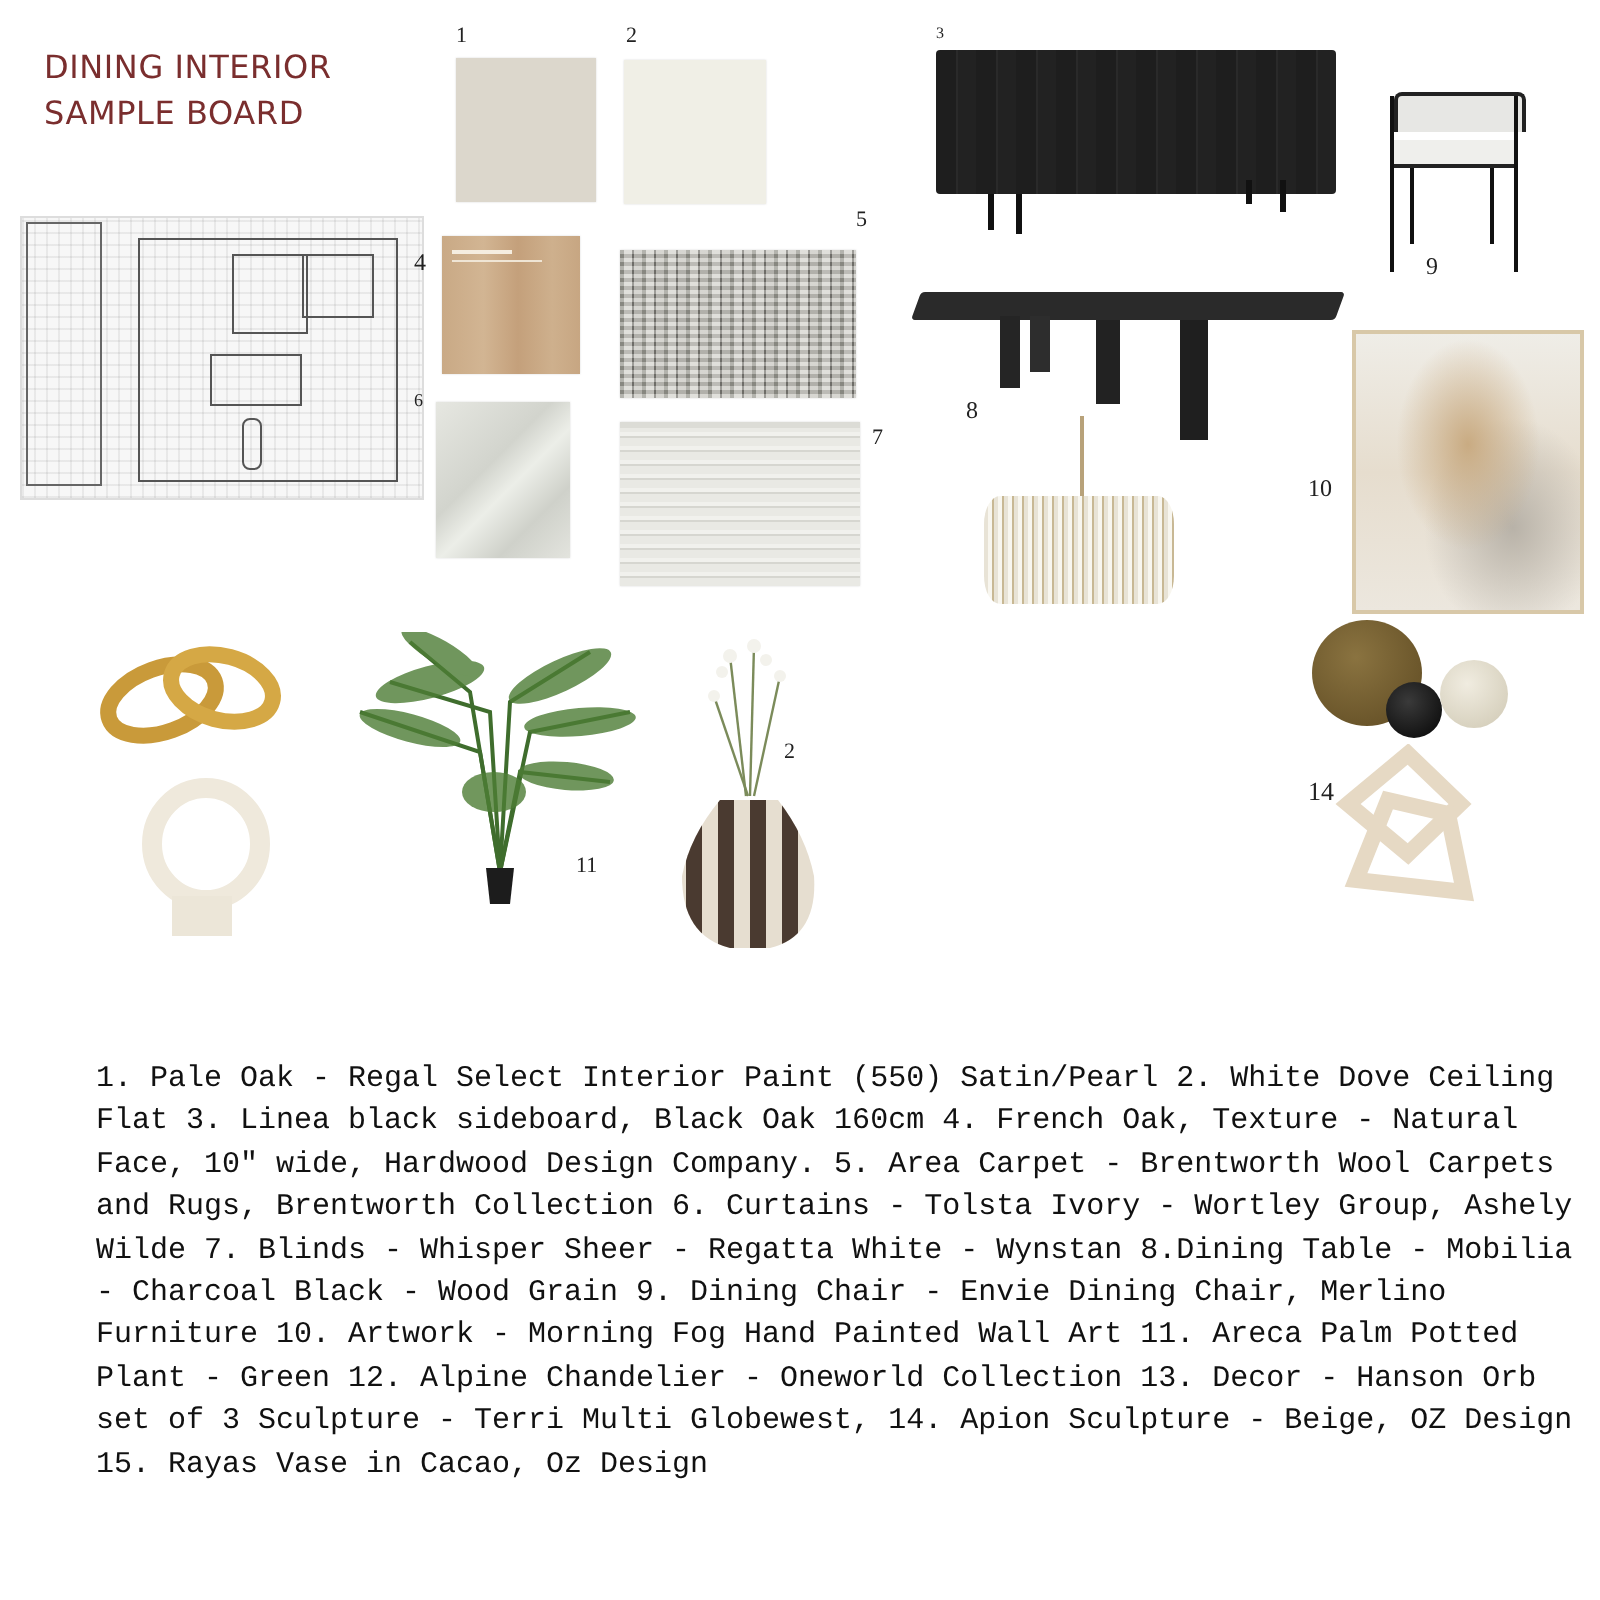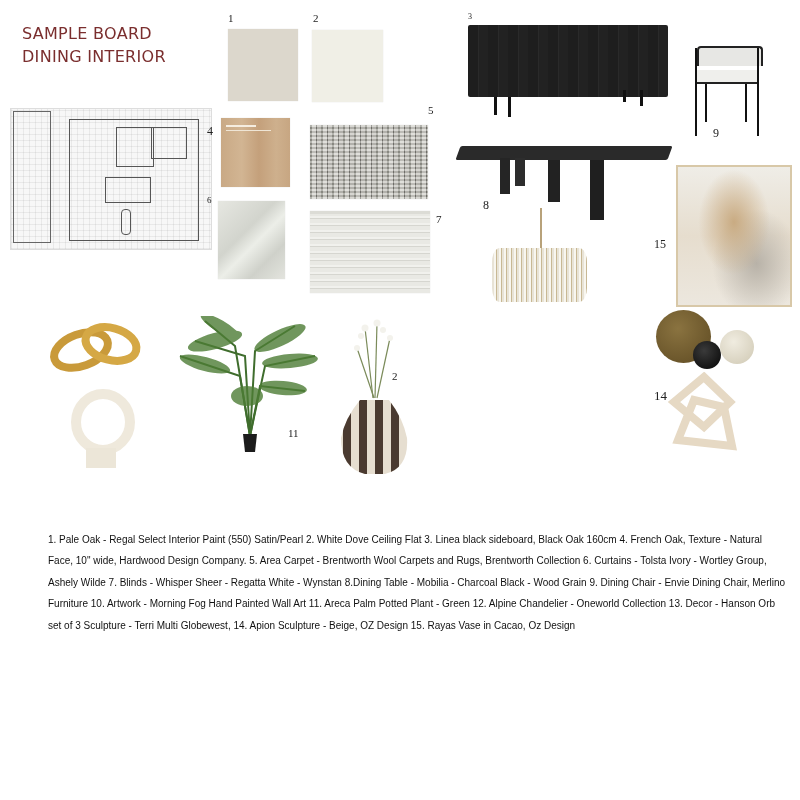"SAMPLE BOARD" div { order: before "DINING INTERIOR" -> after "DINING INTERIOR" }
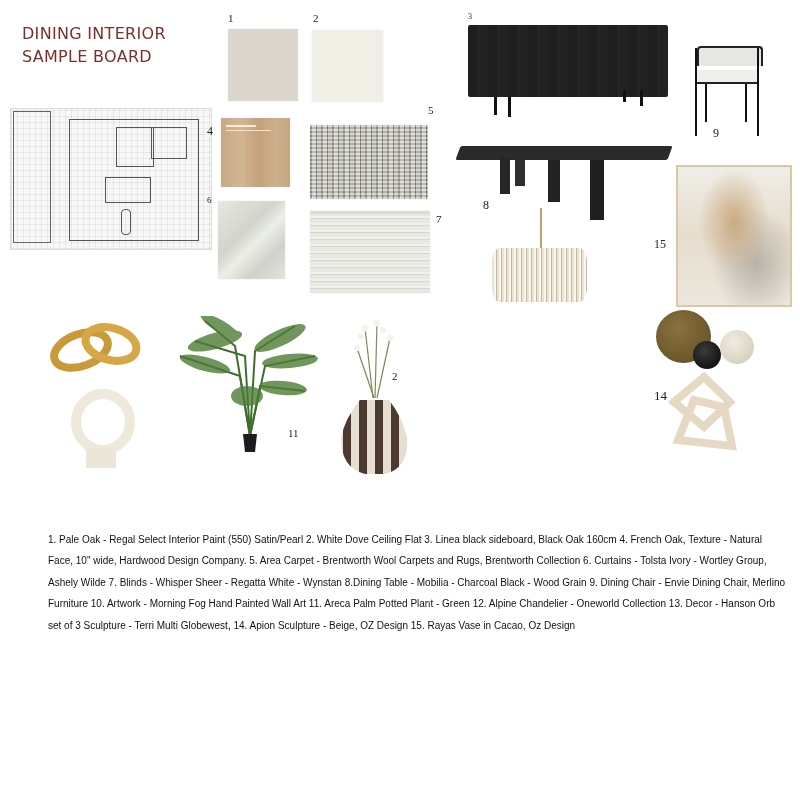"15" span.abs { text: 15 -> 10 }
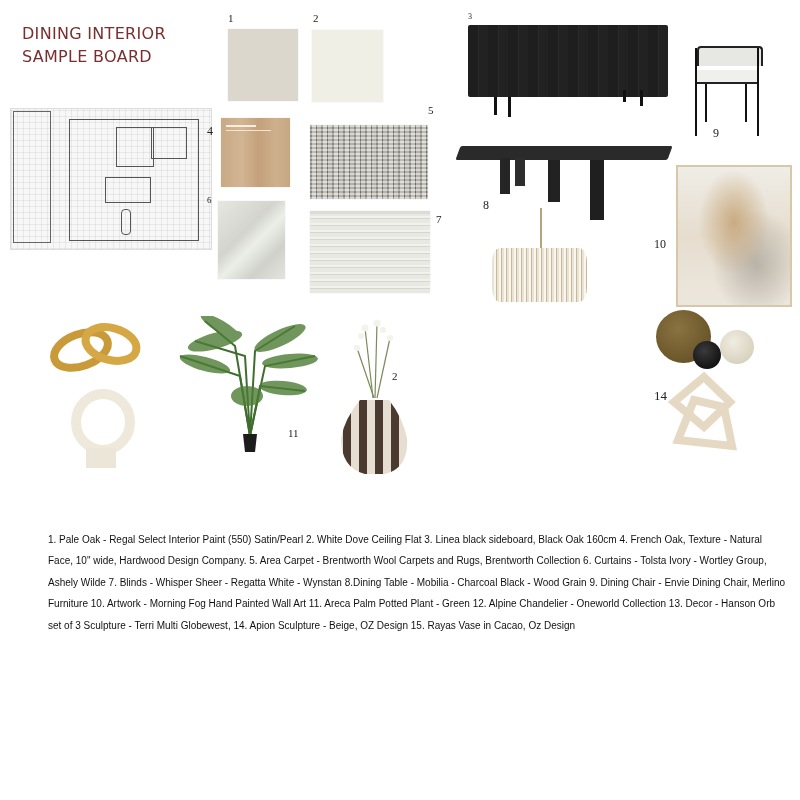"1. Pale Oak - Regal" .desc { font-family: Liberation Sans, sans-serif -> Liberation Mono, monospace; font-size: 10px -> 15px }
